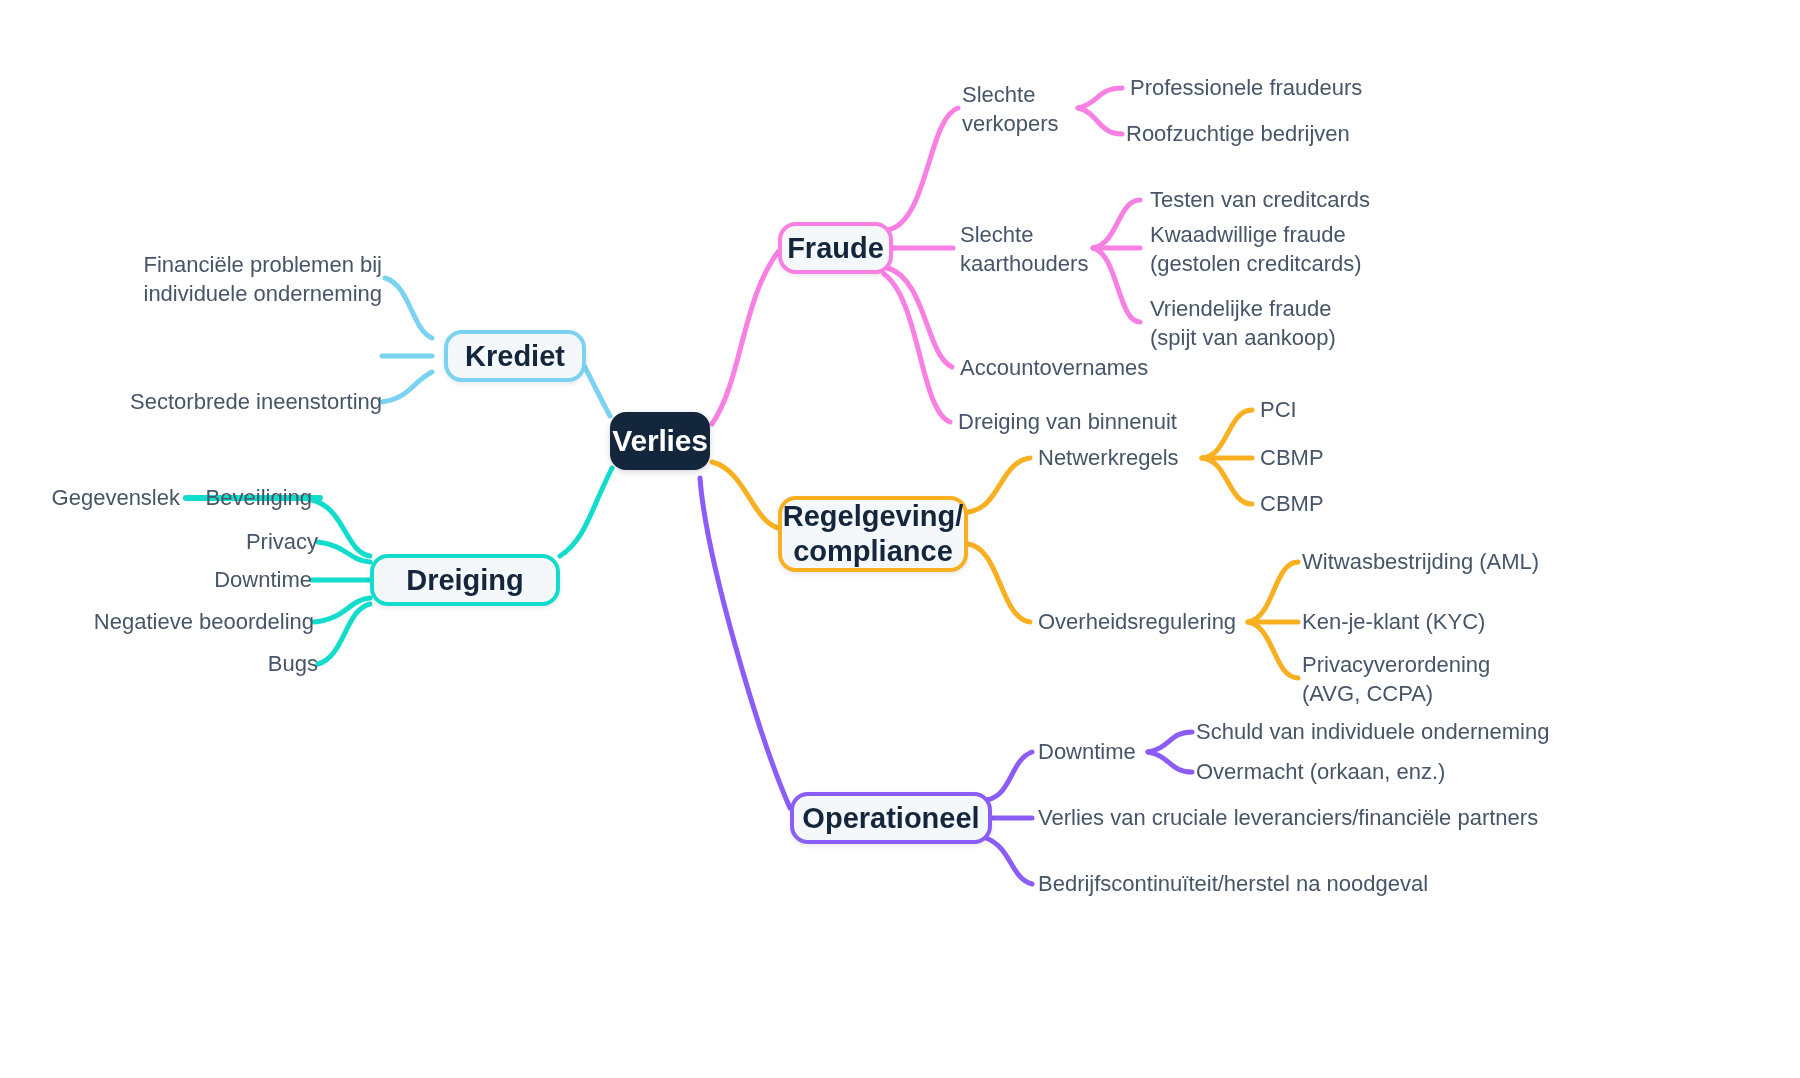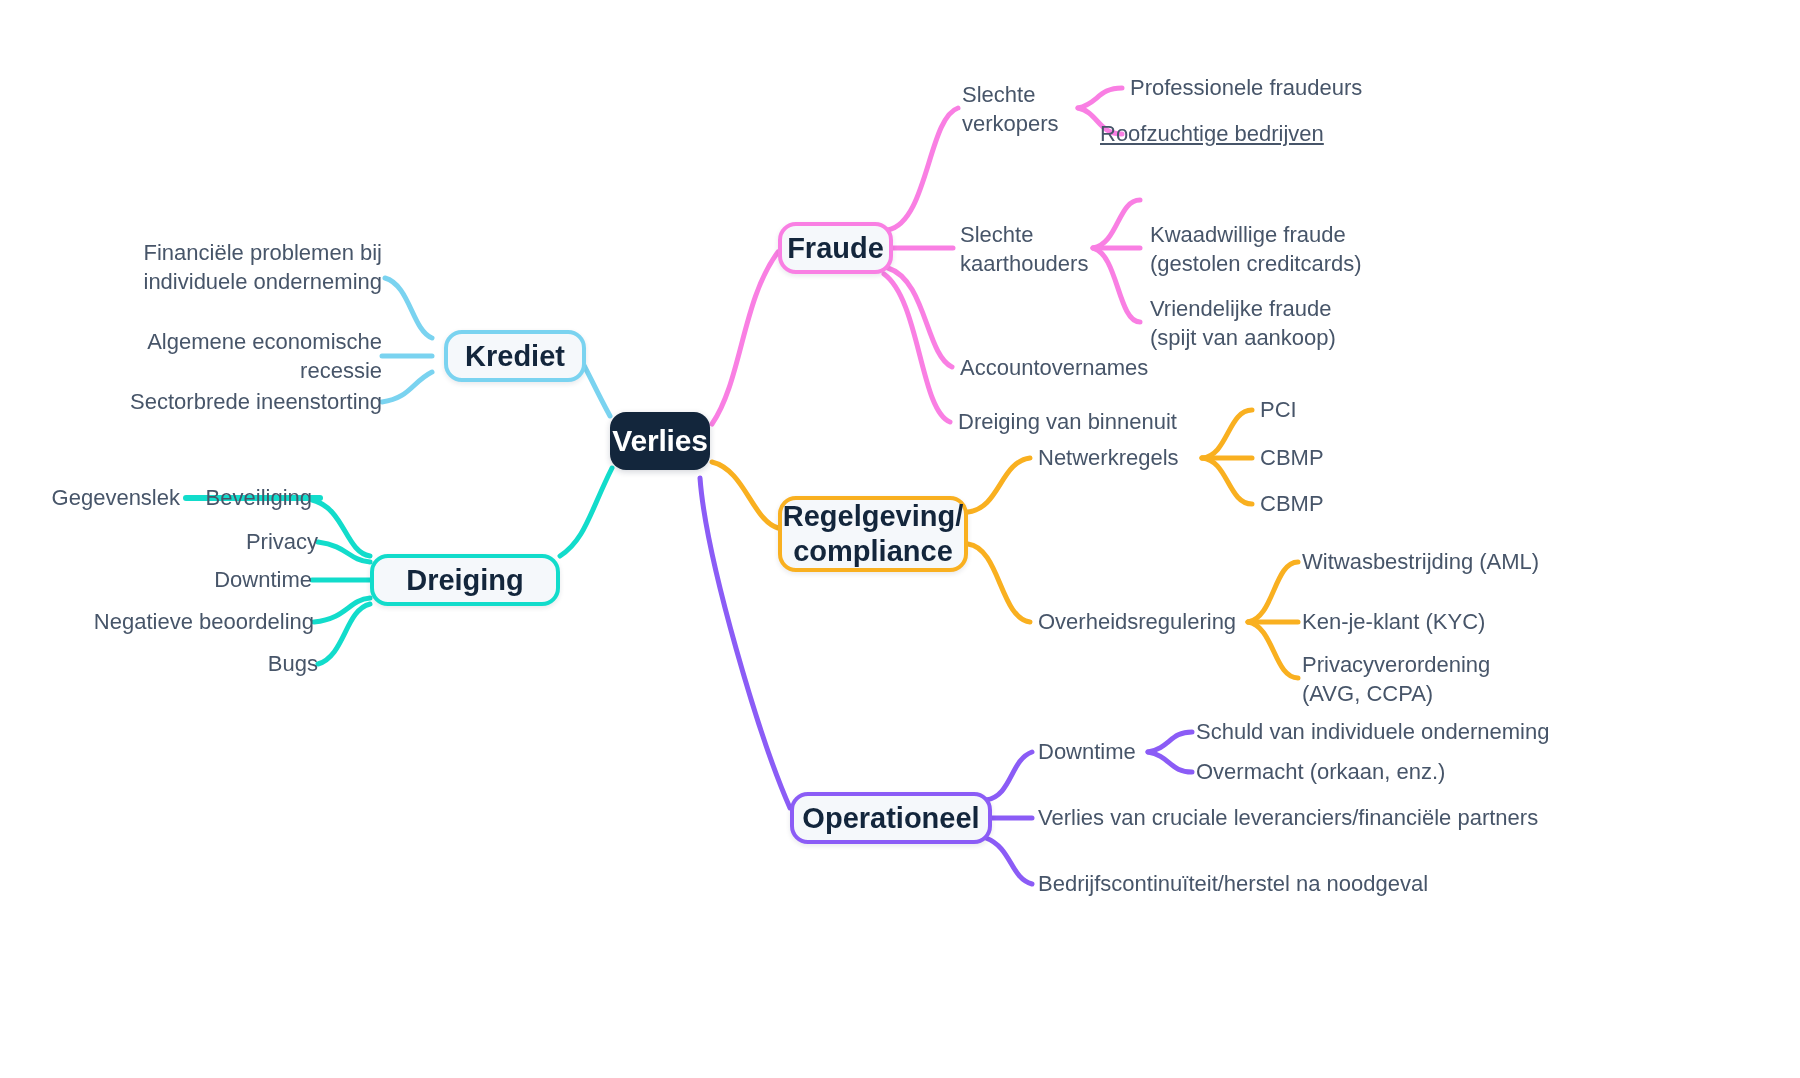"Roofzuchtige bedrijven" div.leaf { left: 1100px -> 1126px; text-decoration: underline -> none }
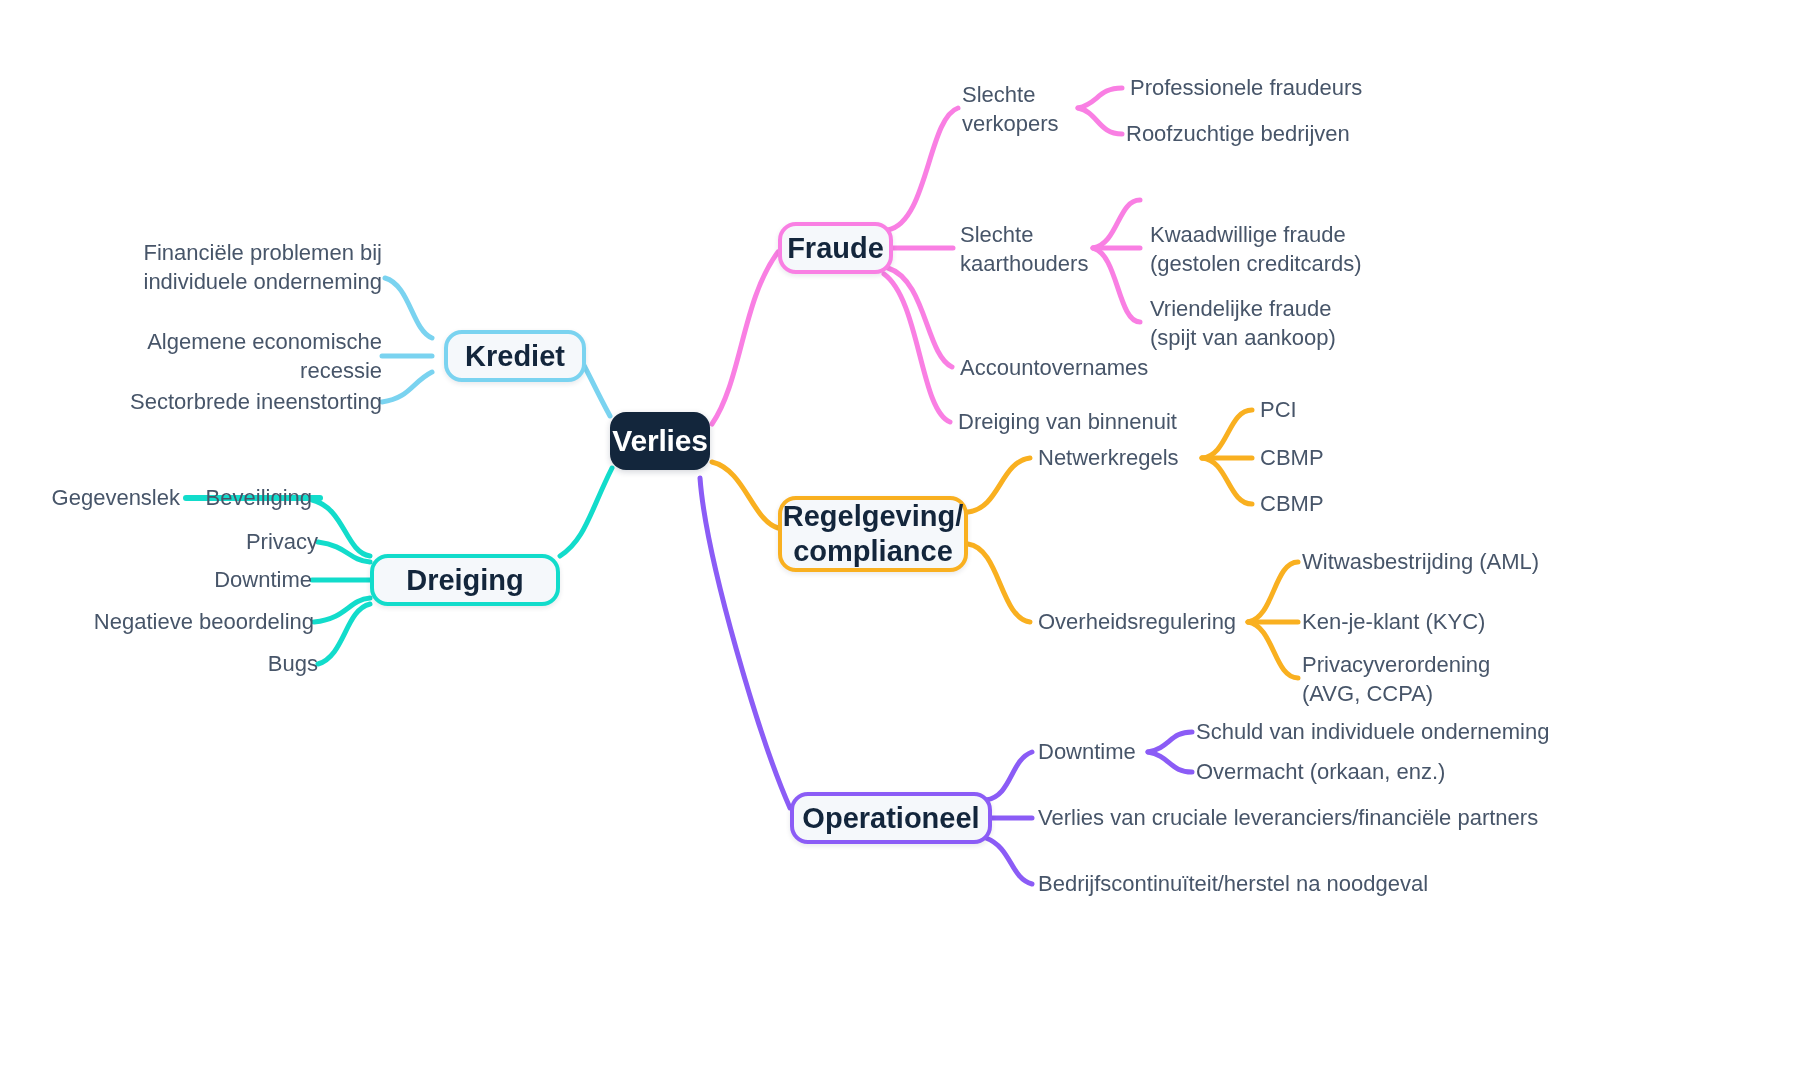"Testen van creditcards" div.leaf { html: none -> <div>Testen van creditcards</div> }
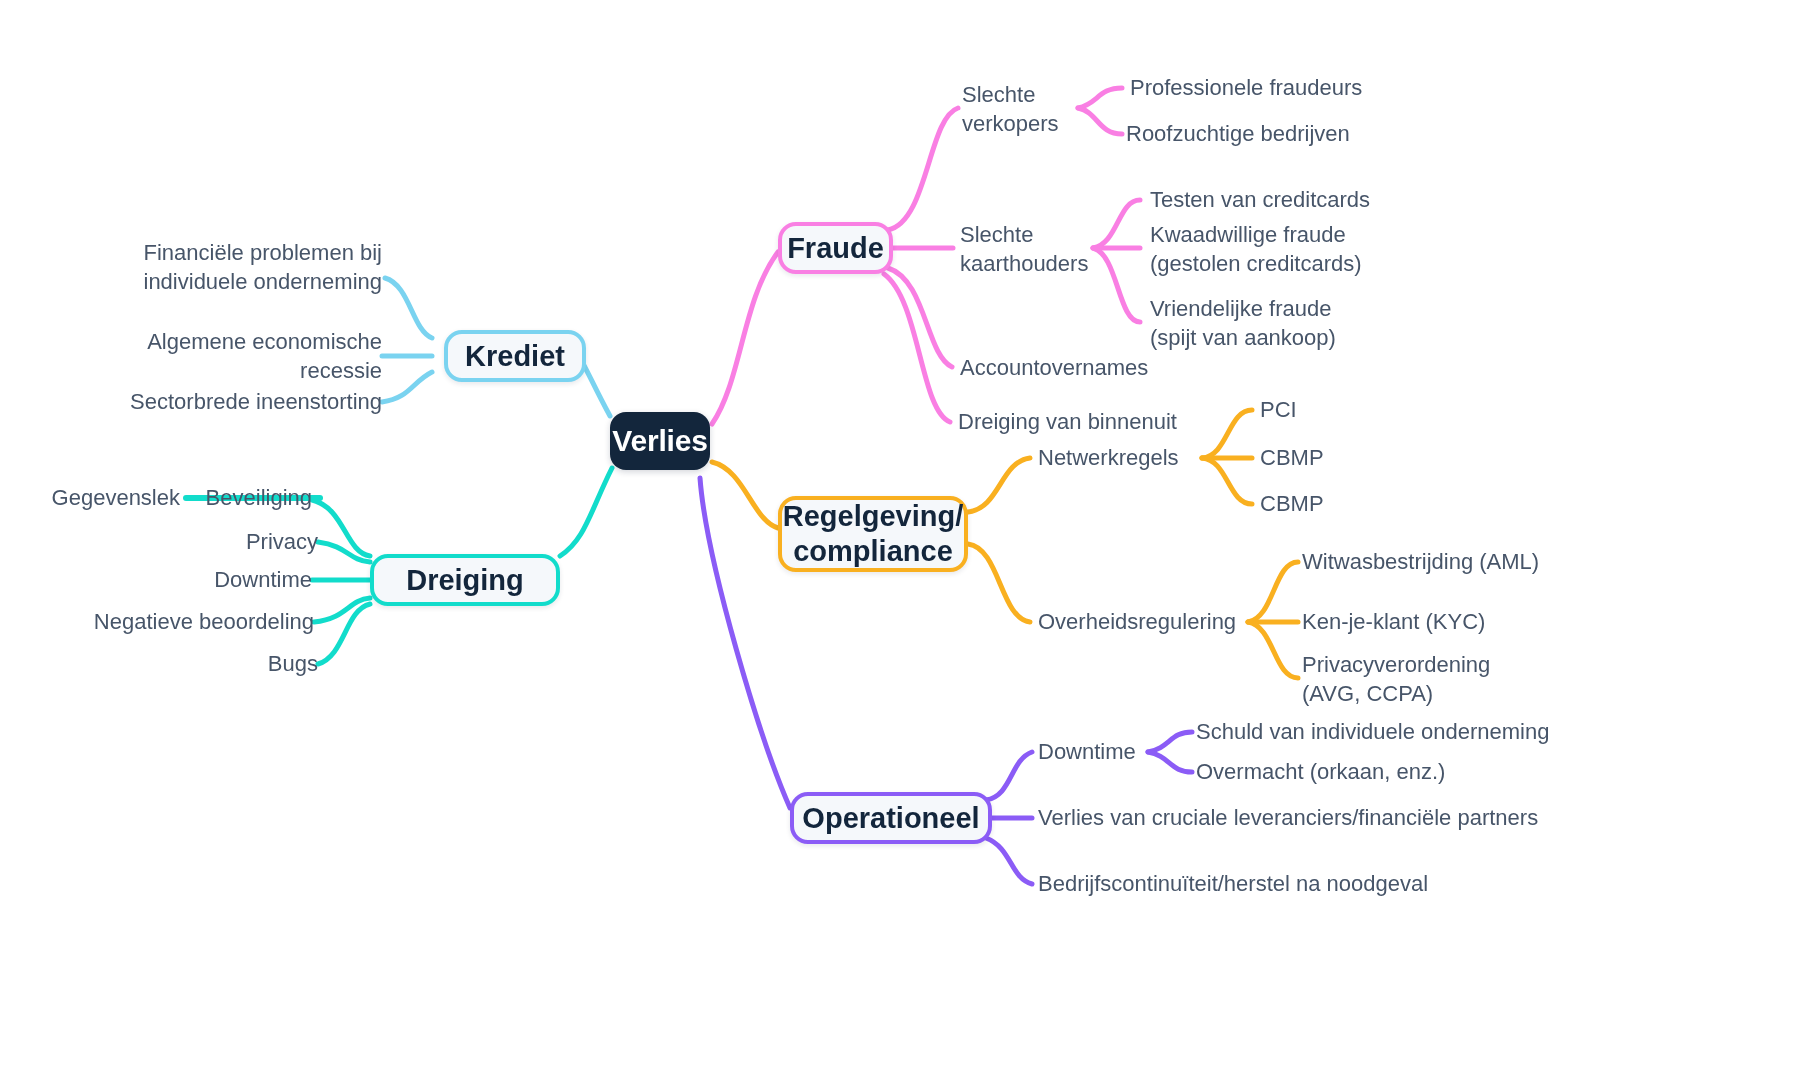"Financiële problemen bij" div.leaf { top: 238px -> 250px }
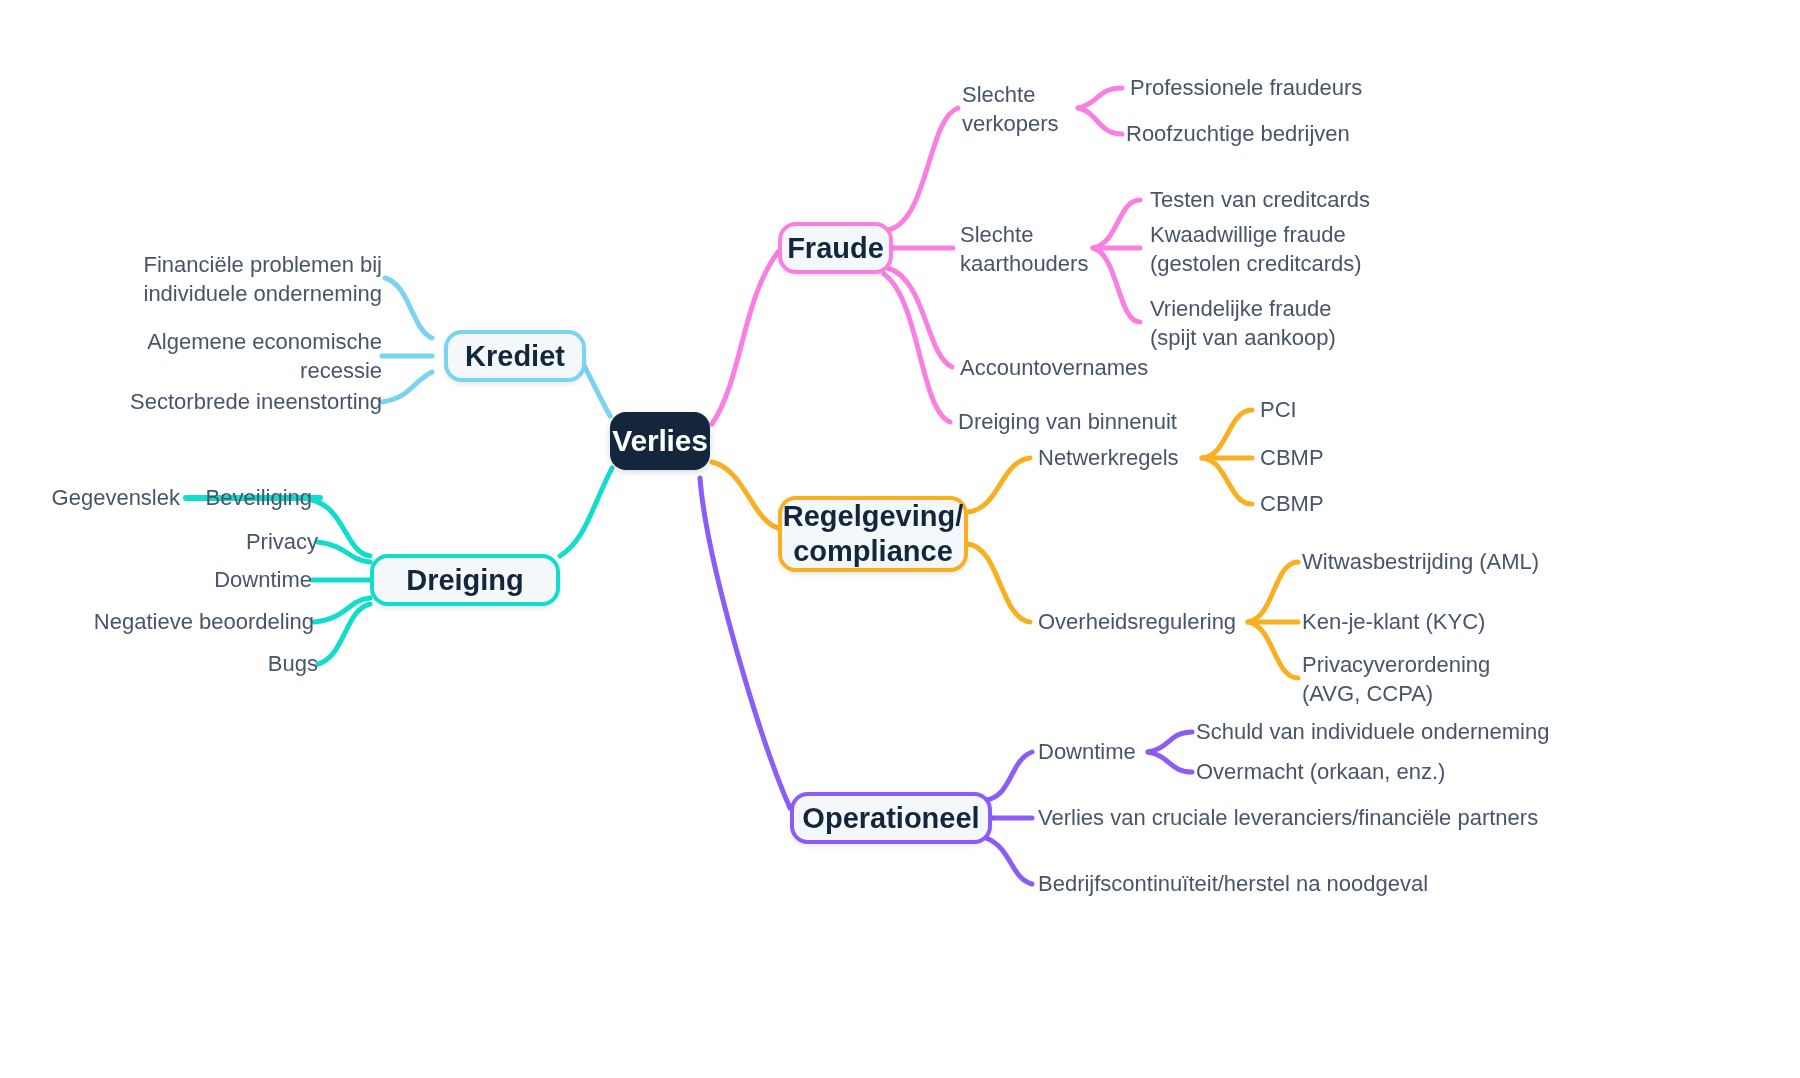"Algemene economische recessie" div.leaf { html: <div>Algemene economische recessie</div> -> none }
